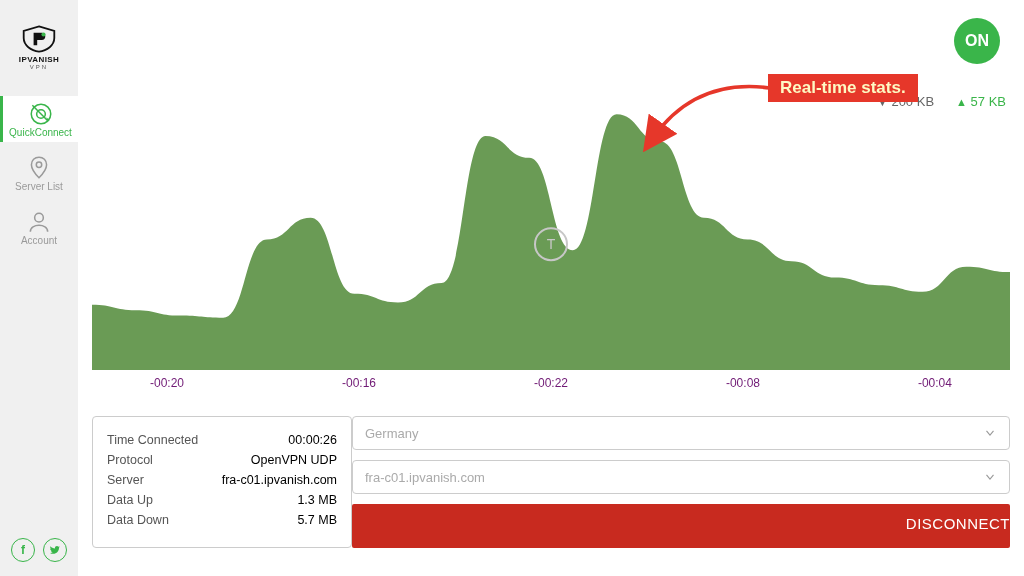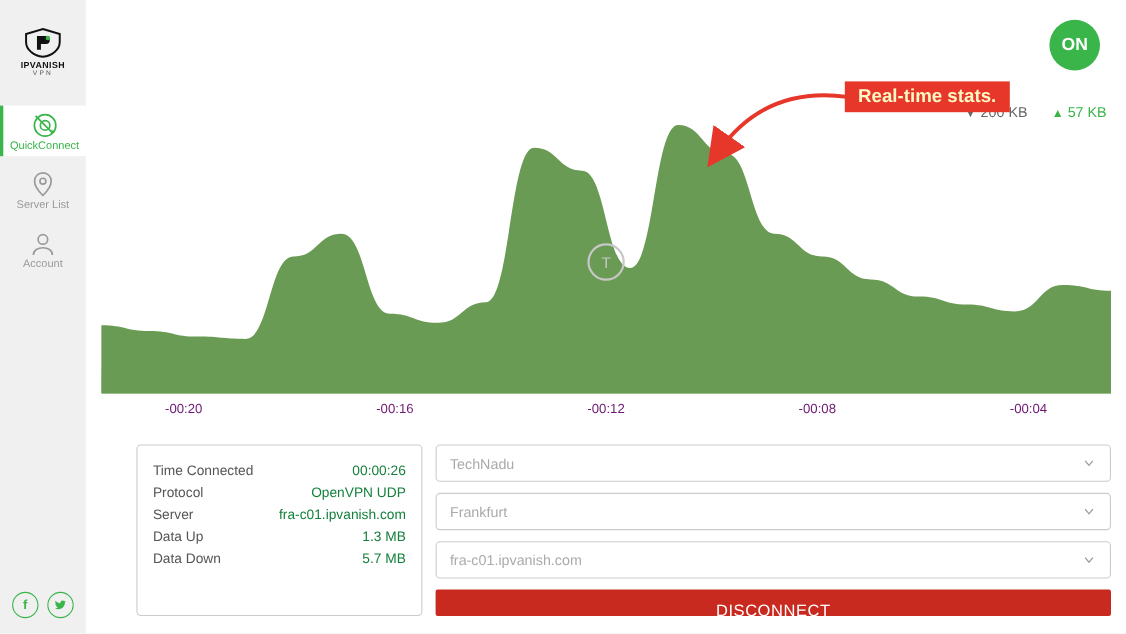"-00:12" span { text: -00:12 -> -00:22 }
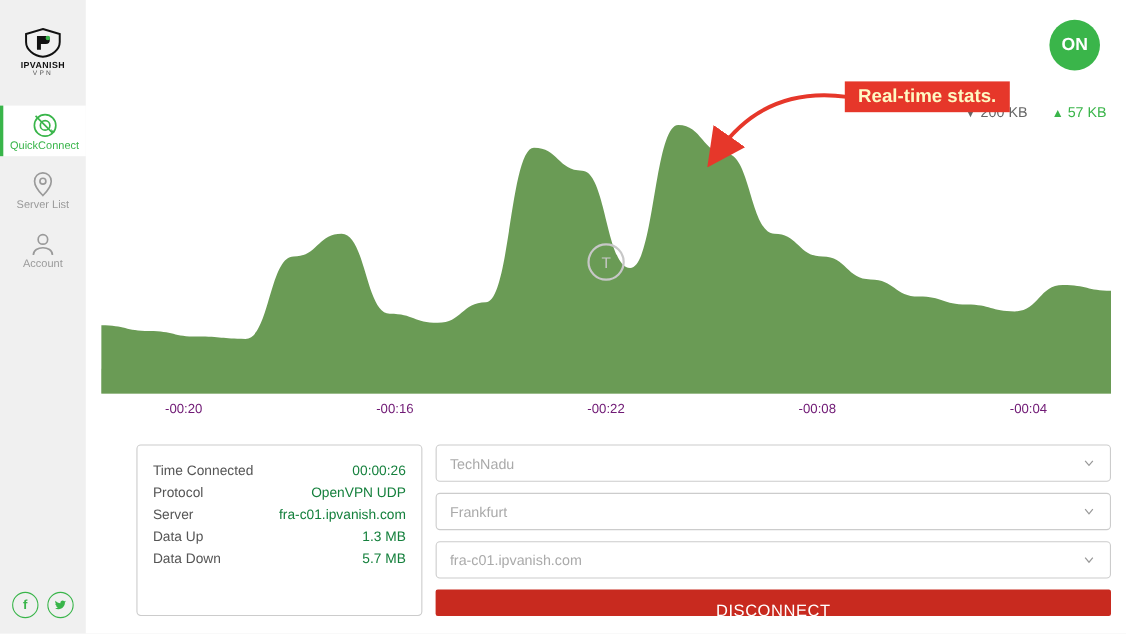"Time Connected" .lower { gap: 12px -> 0; margin-left: 32px -> none }
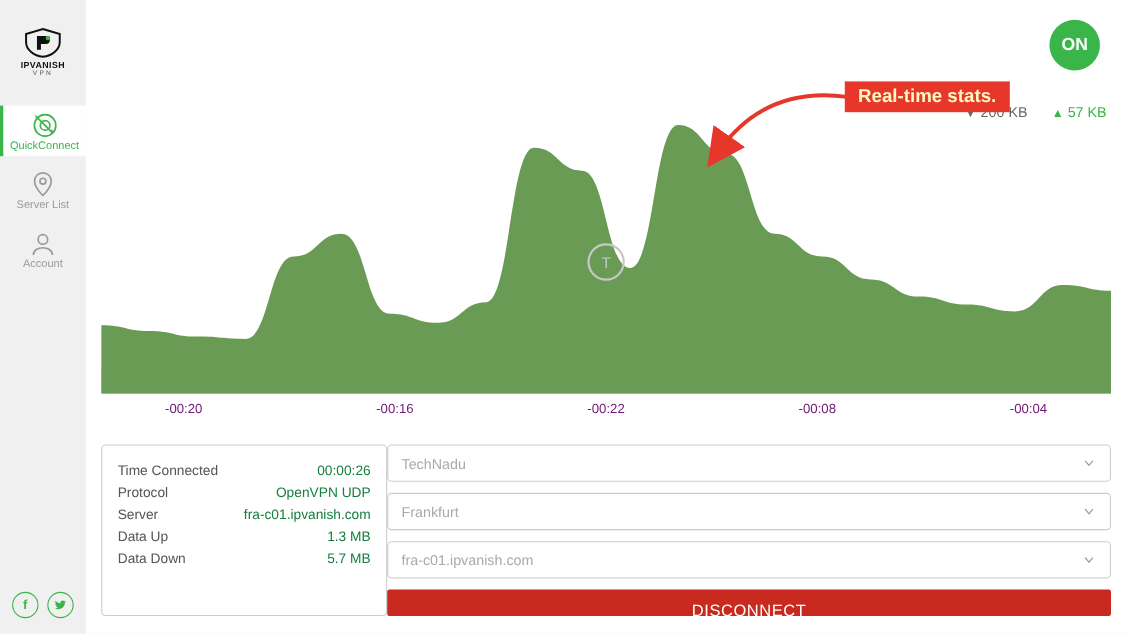"00:00:26" .info-row .v { color: #15803d -> #000000 }
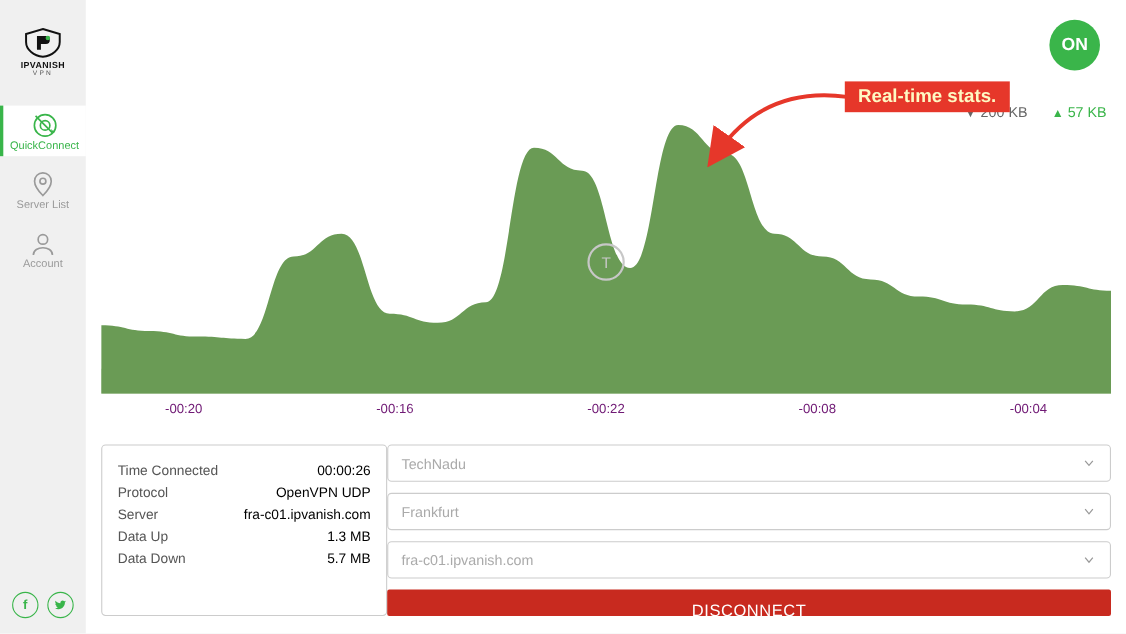"TechNadu" span { text: TechNadu -> Germany }
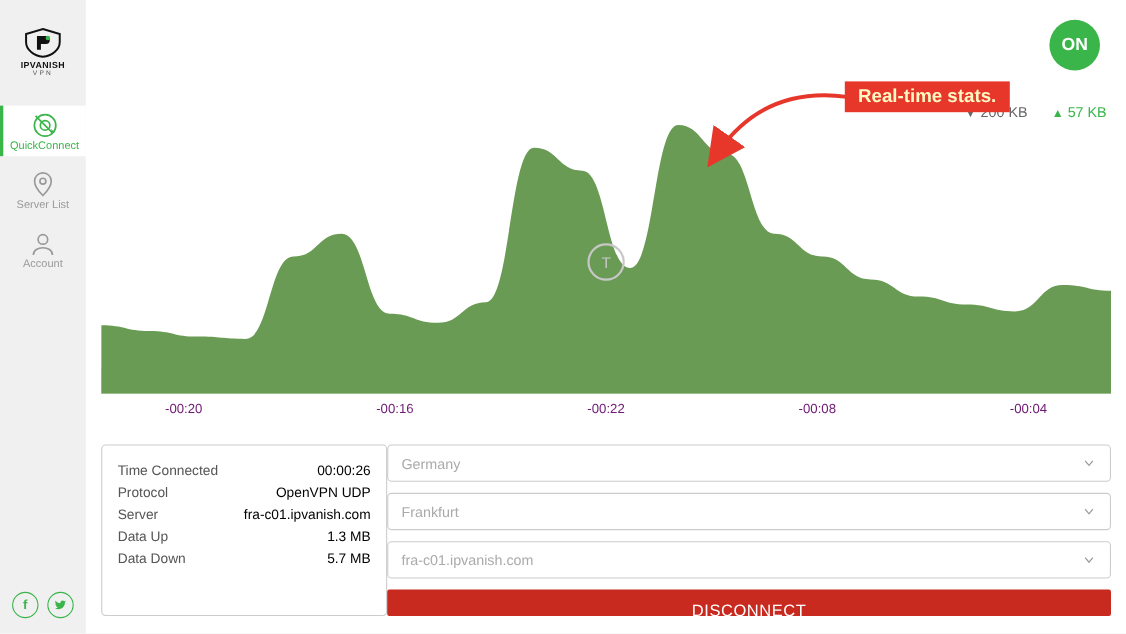"Frankfurt" div.sel { html: <div> <span>Frankfurt</span> <svg> <path></path> </svg> </div> -> none }
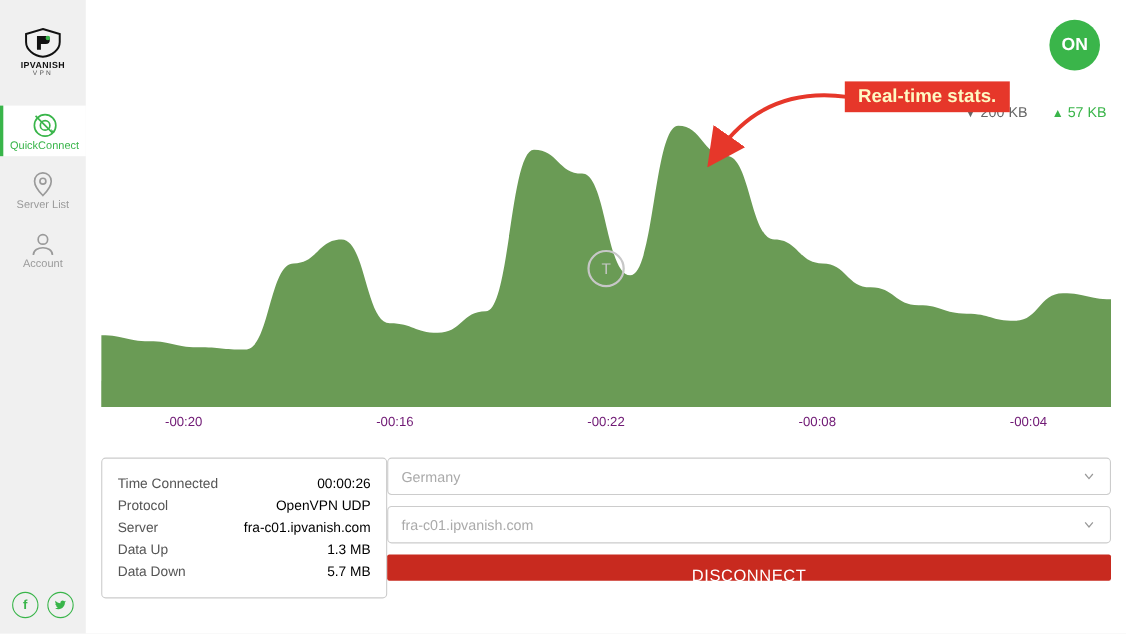"DISCONNECT" .disconnect { height: 24px -> 44px; text-align: center -> right }
